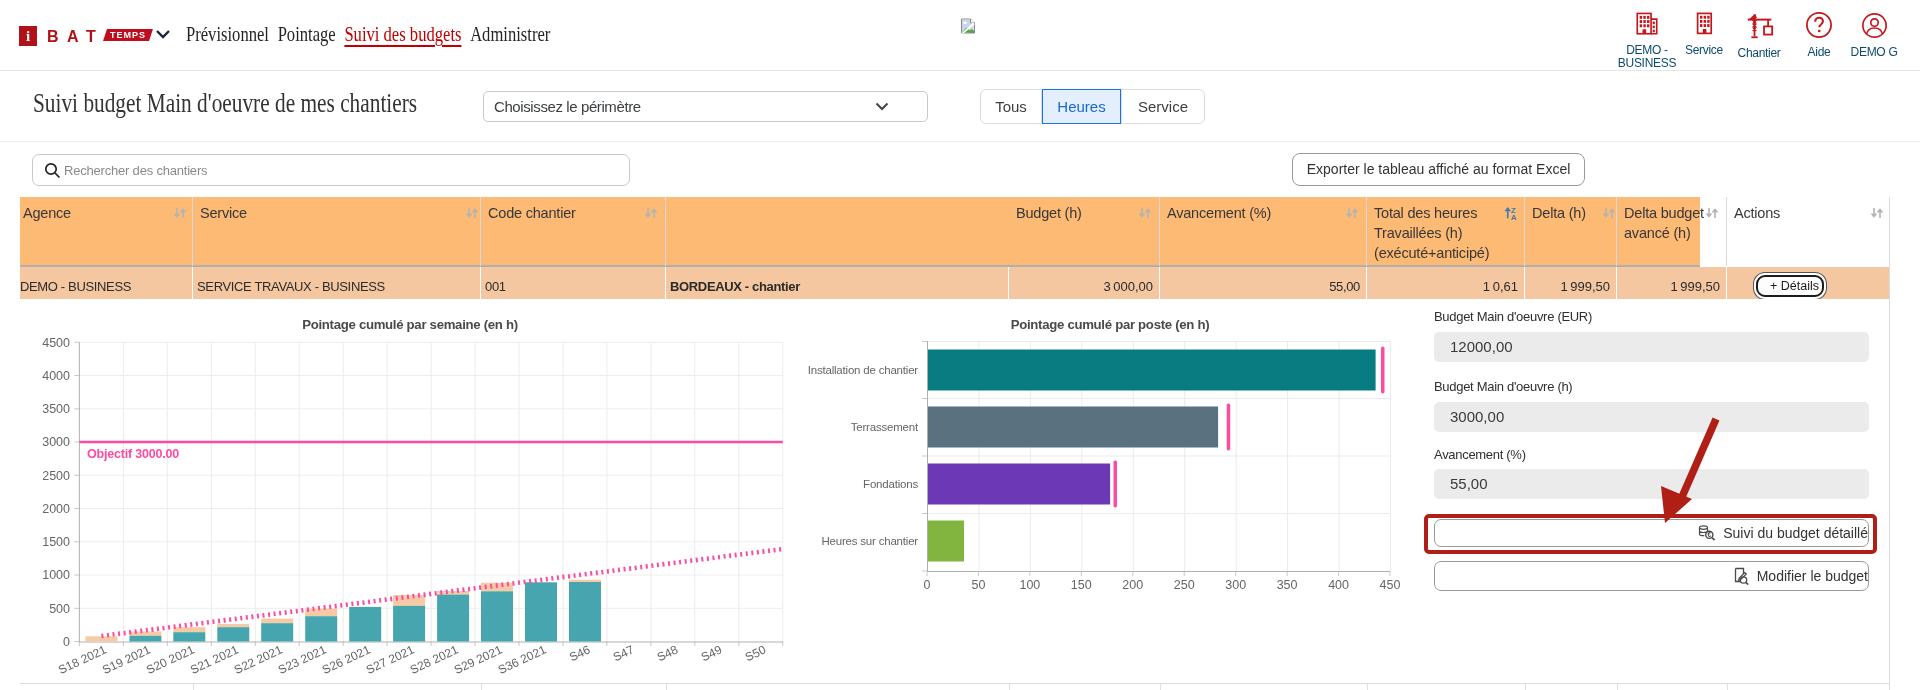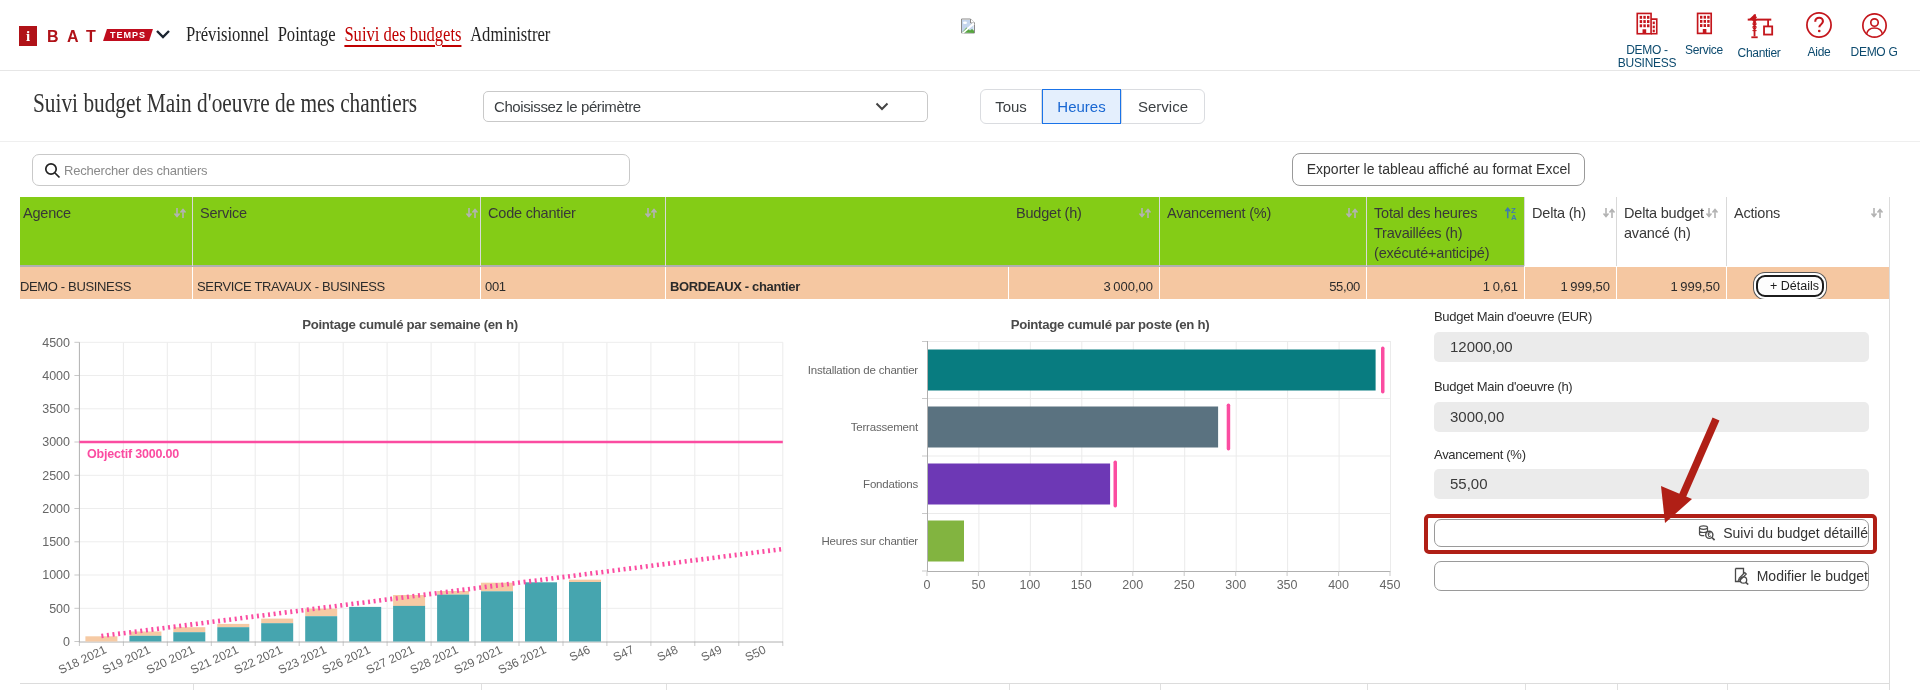"Agence" #thead { background: #84cc16 -> #fdba74; width: 1504px -> 1680px }
